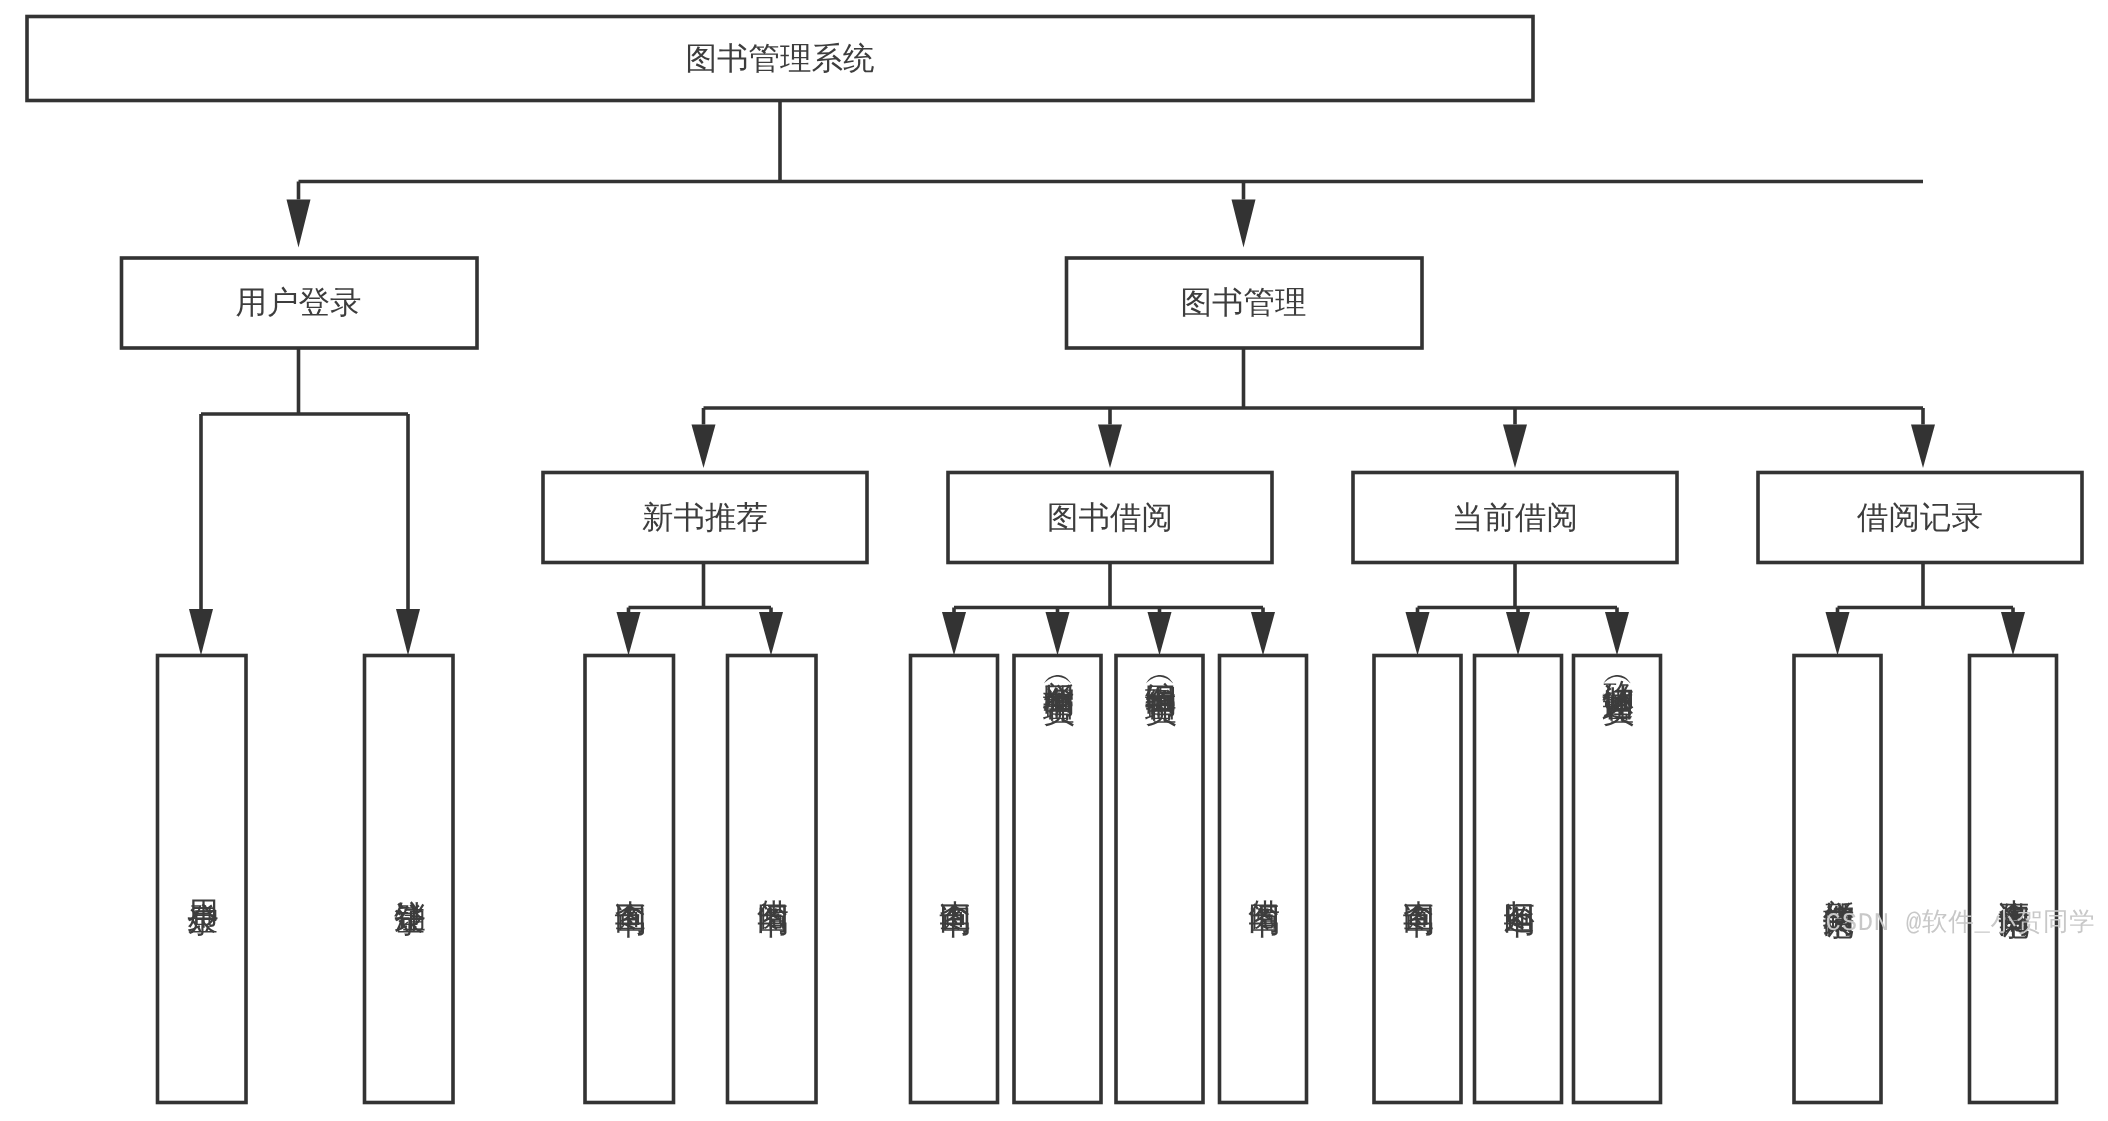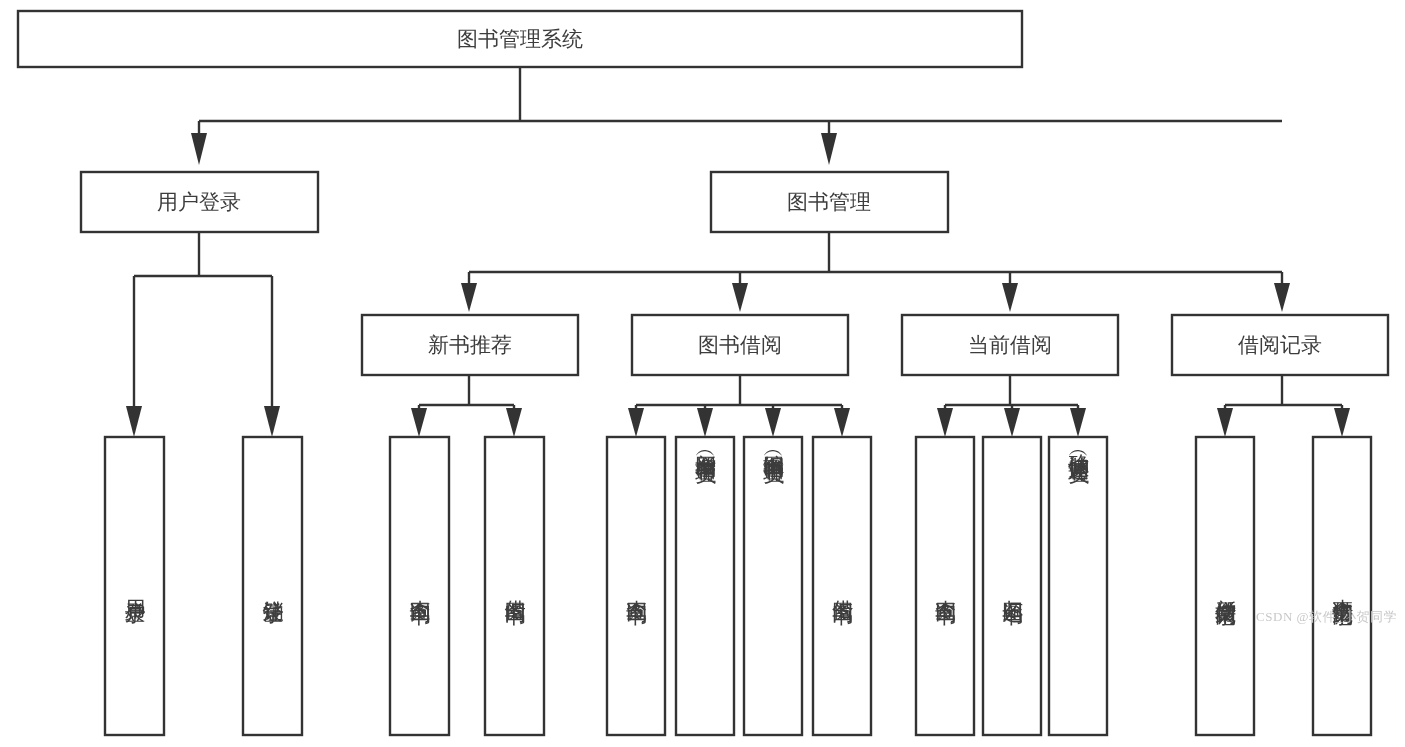"CSDN @软件_小贺同学" .watermark { font-family: Liberation Serif, serif -> Liberation Mono, monospace; font-size: 13px -> 17px }
